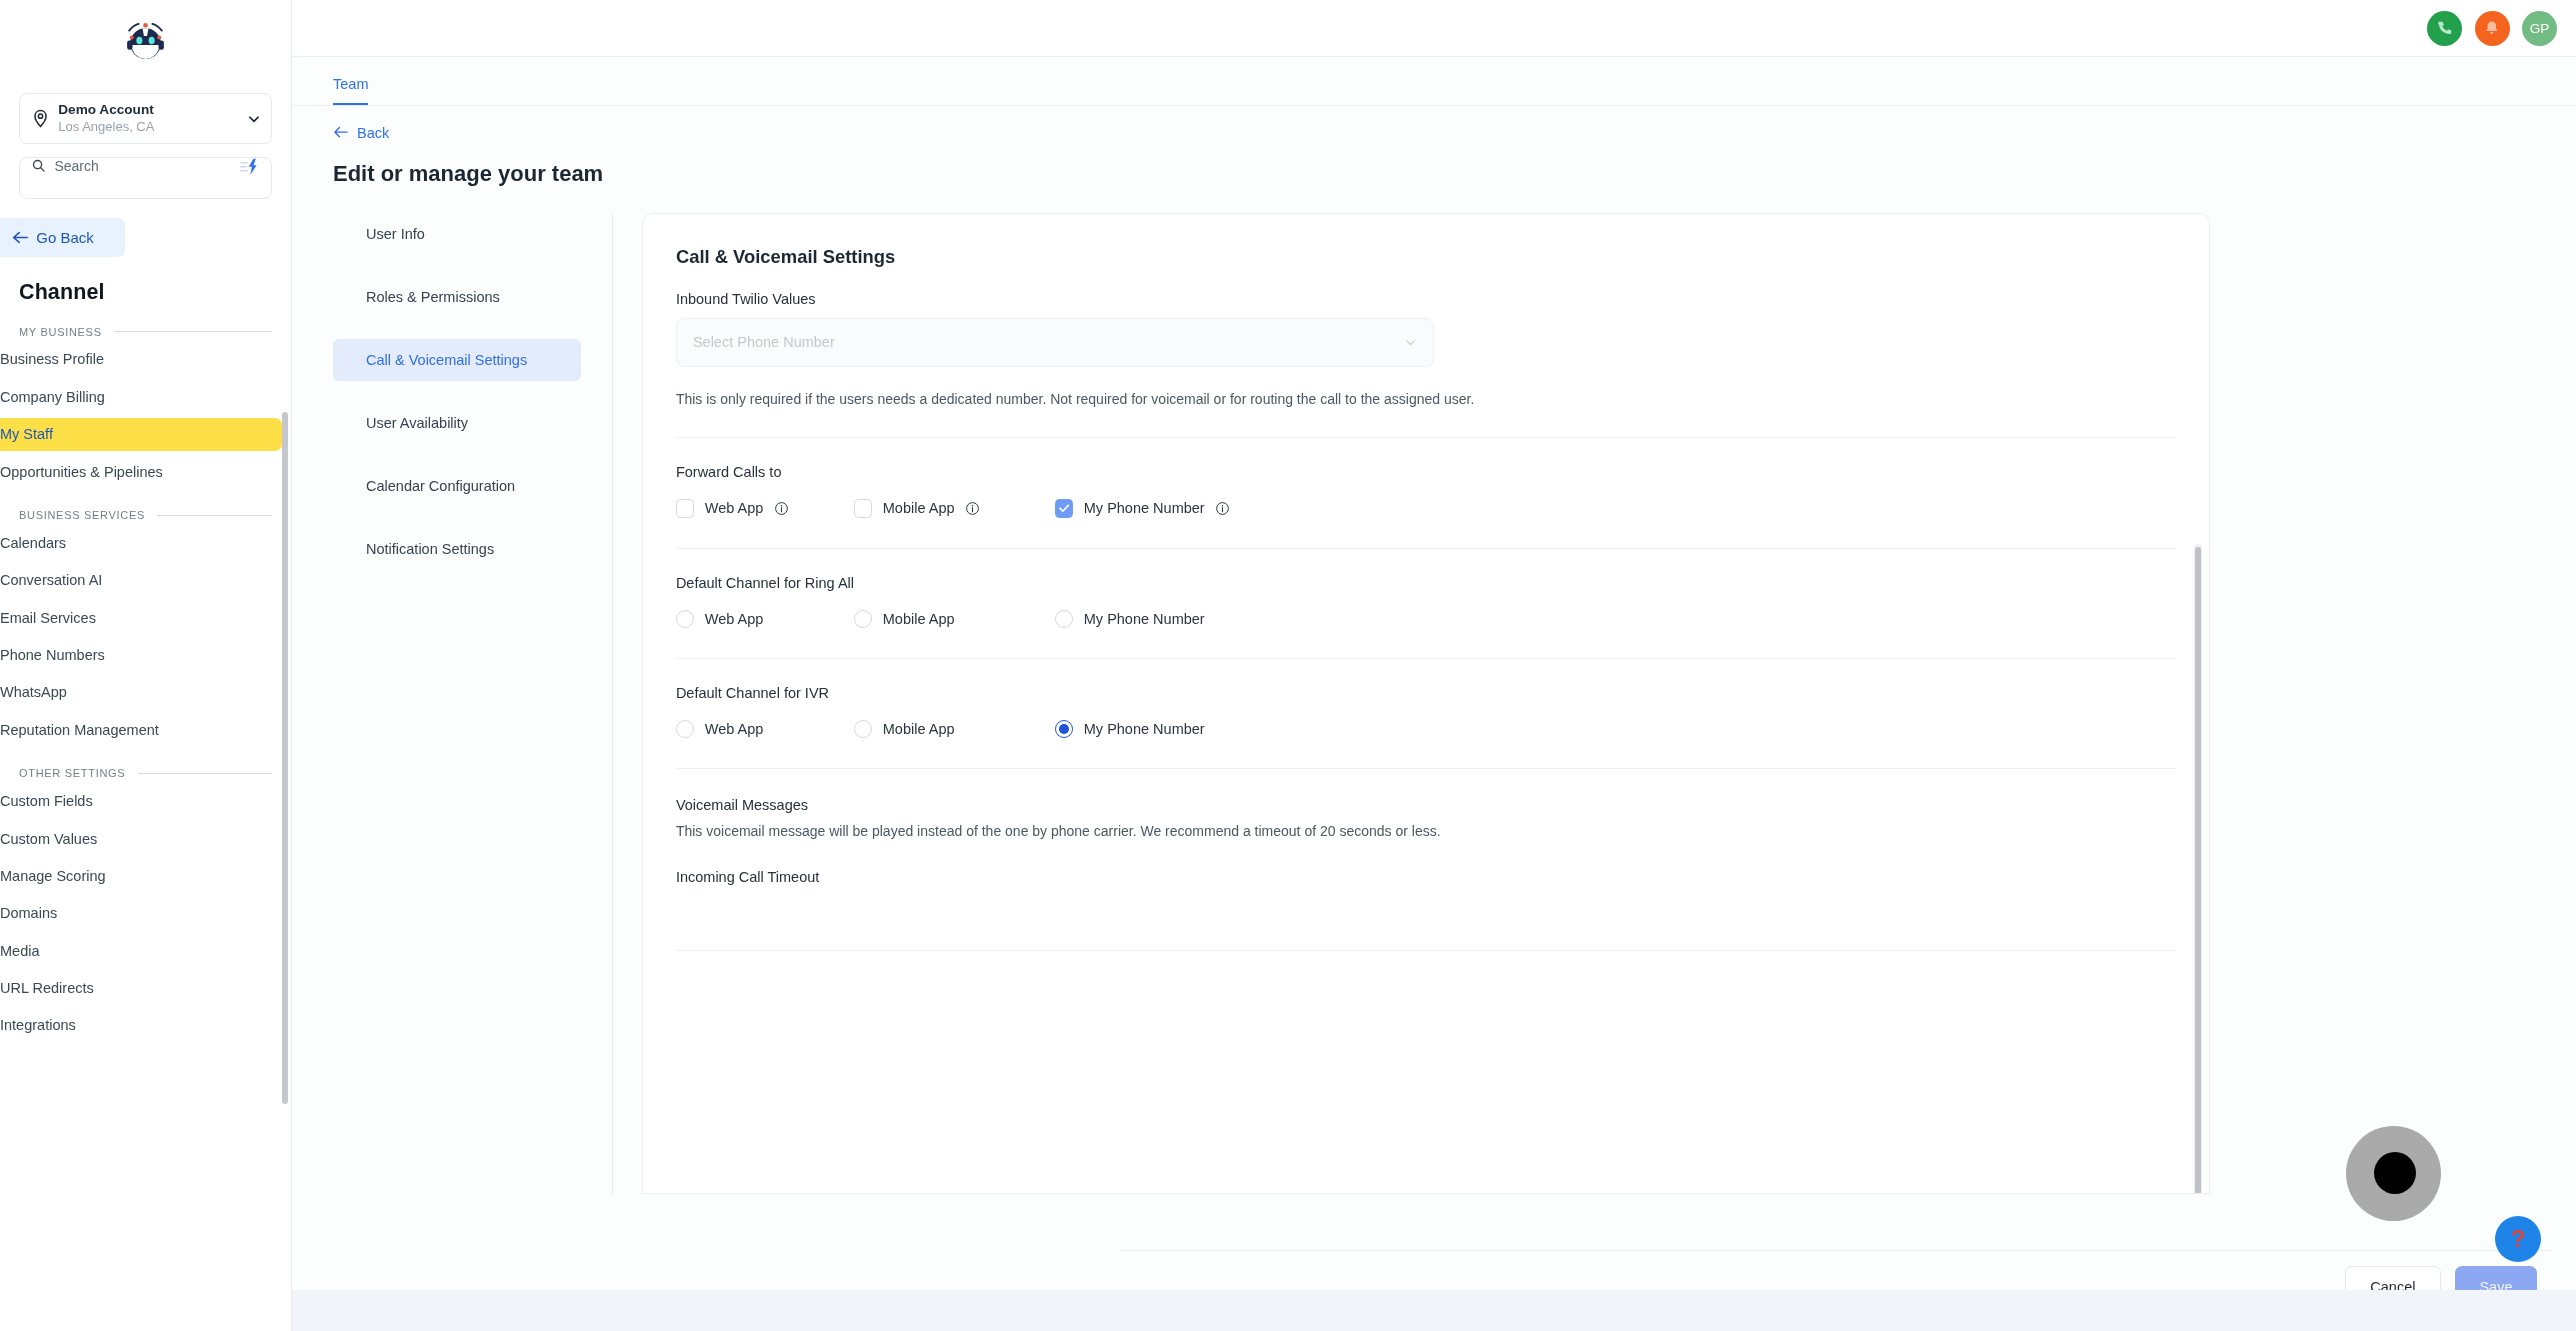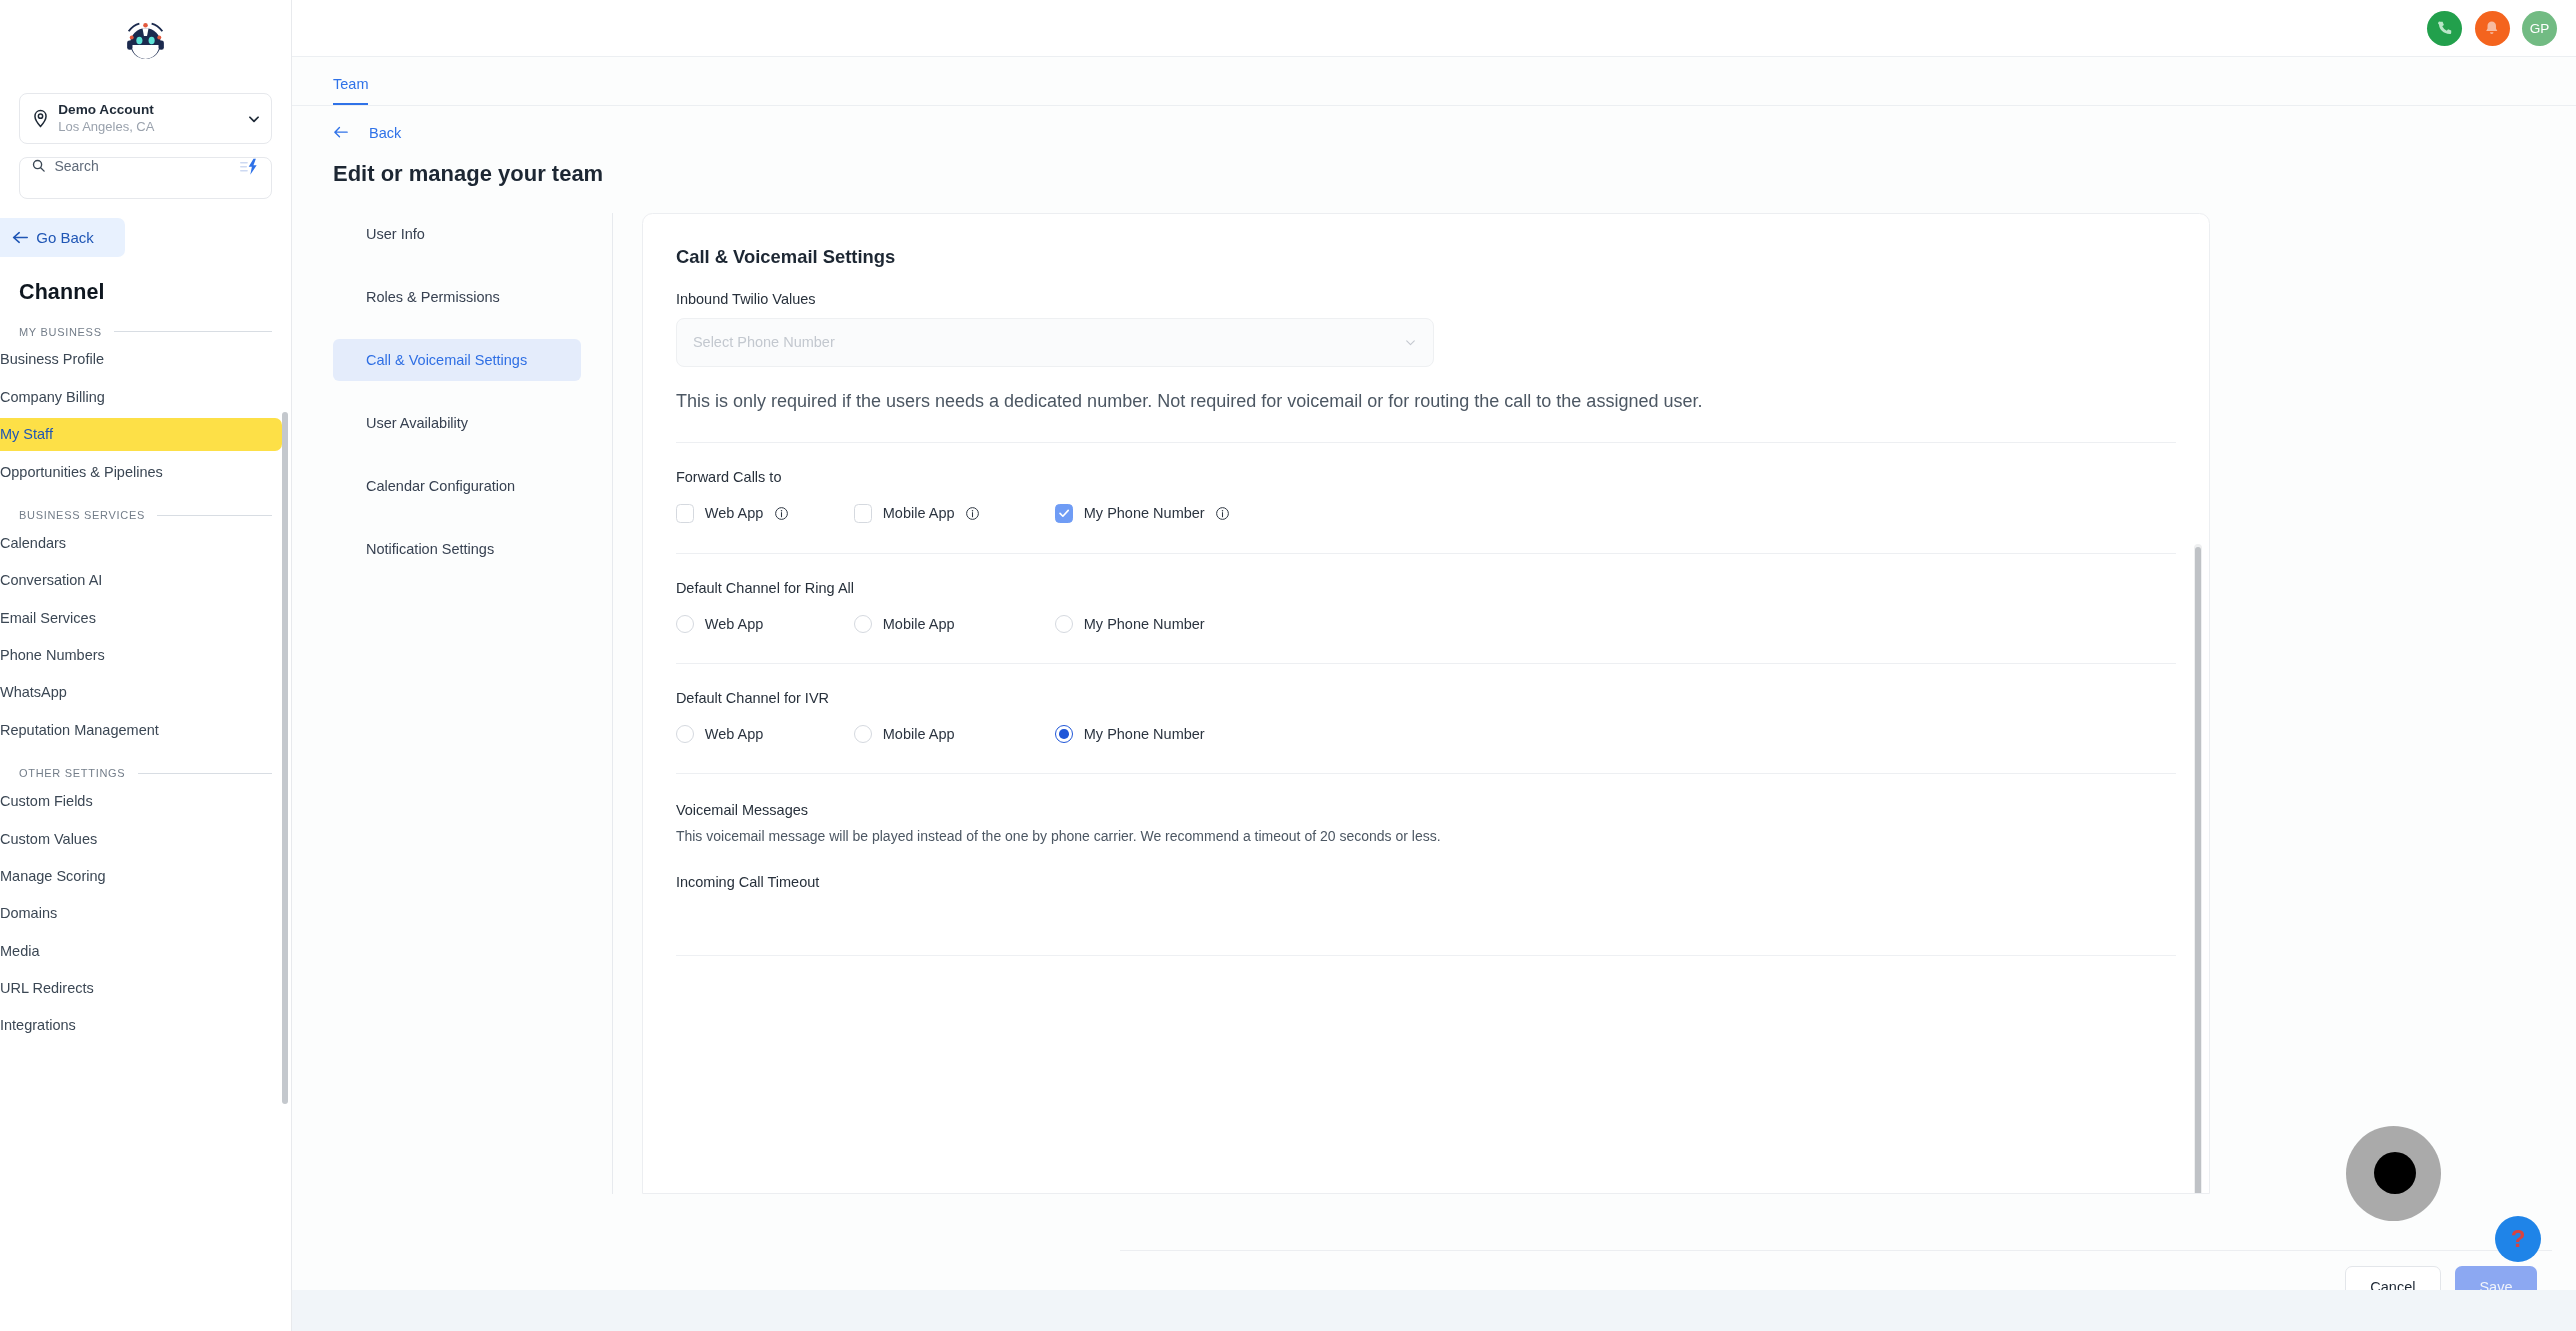"Back" .back-row { gap: 20px -> 8px }
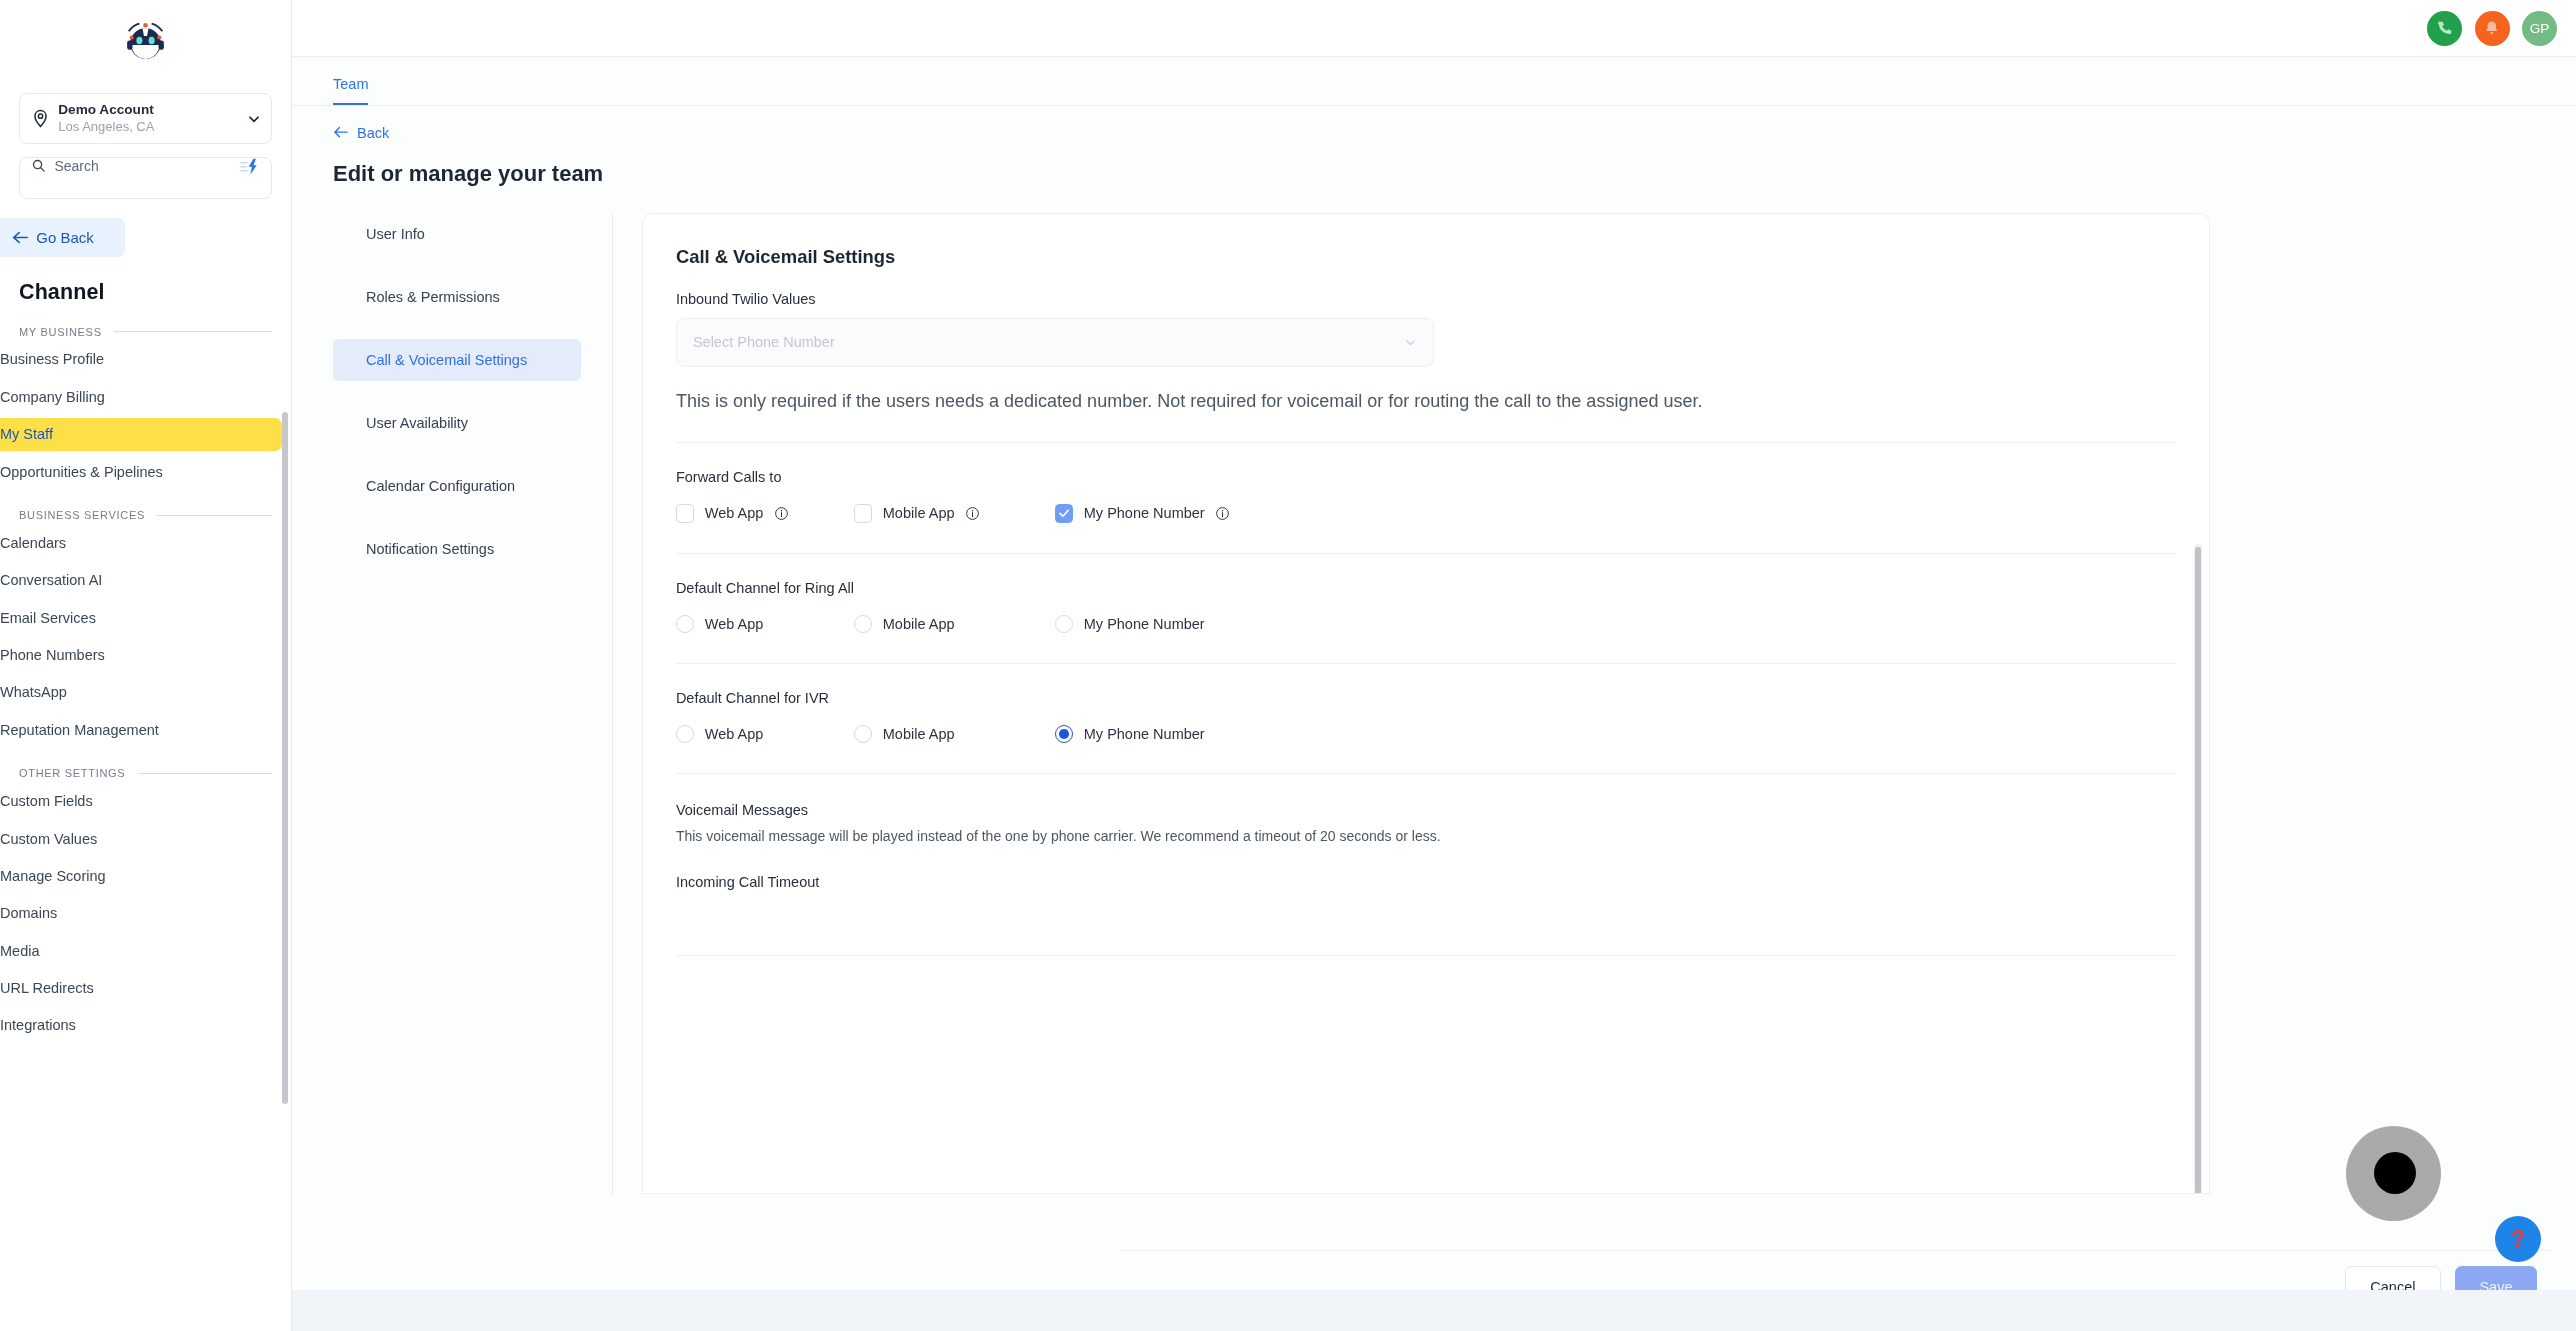"This is only required if" .help-text { font-size: 18px -> 14px }
